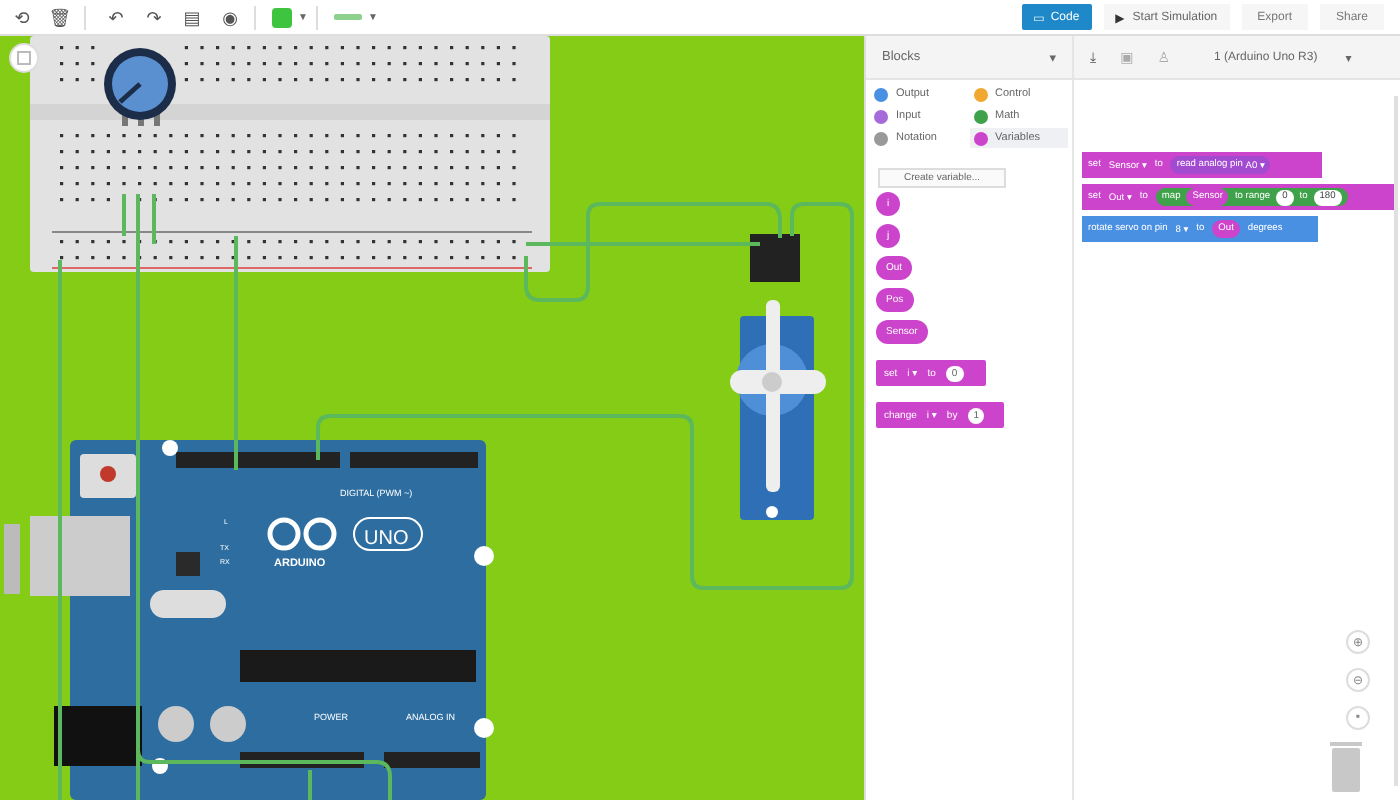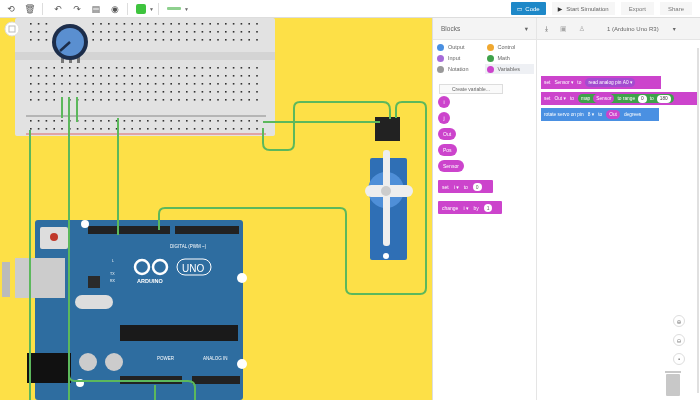"UNO" .canvas { background: #fde047 -> #84cc16 }
